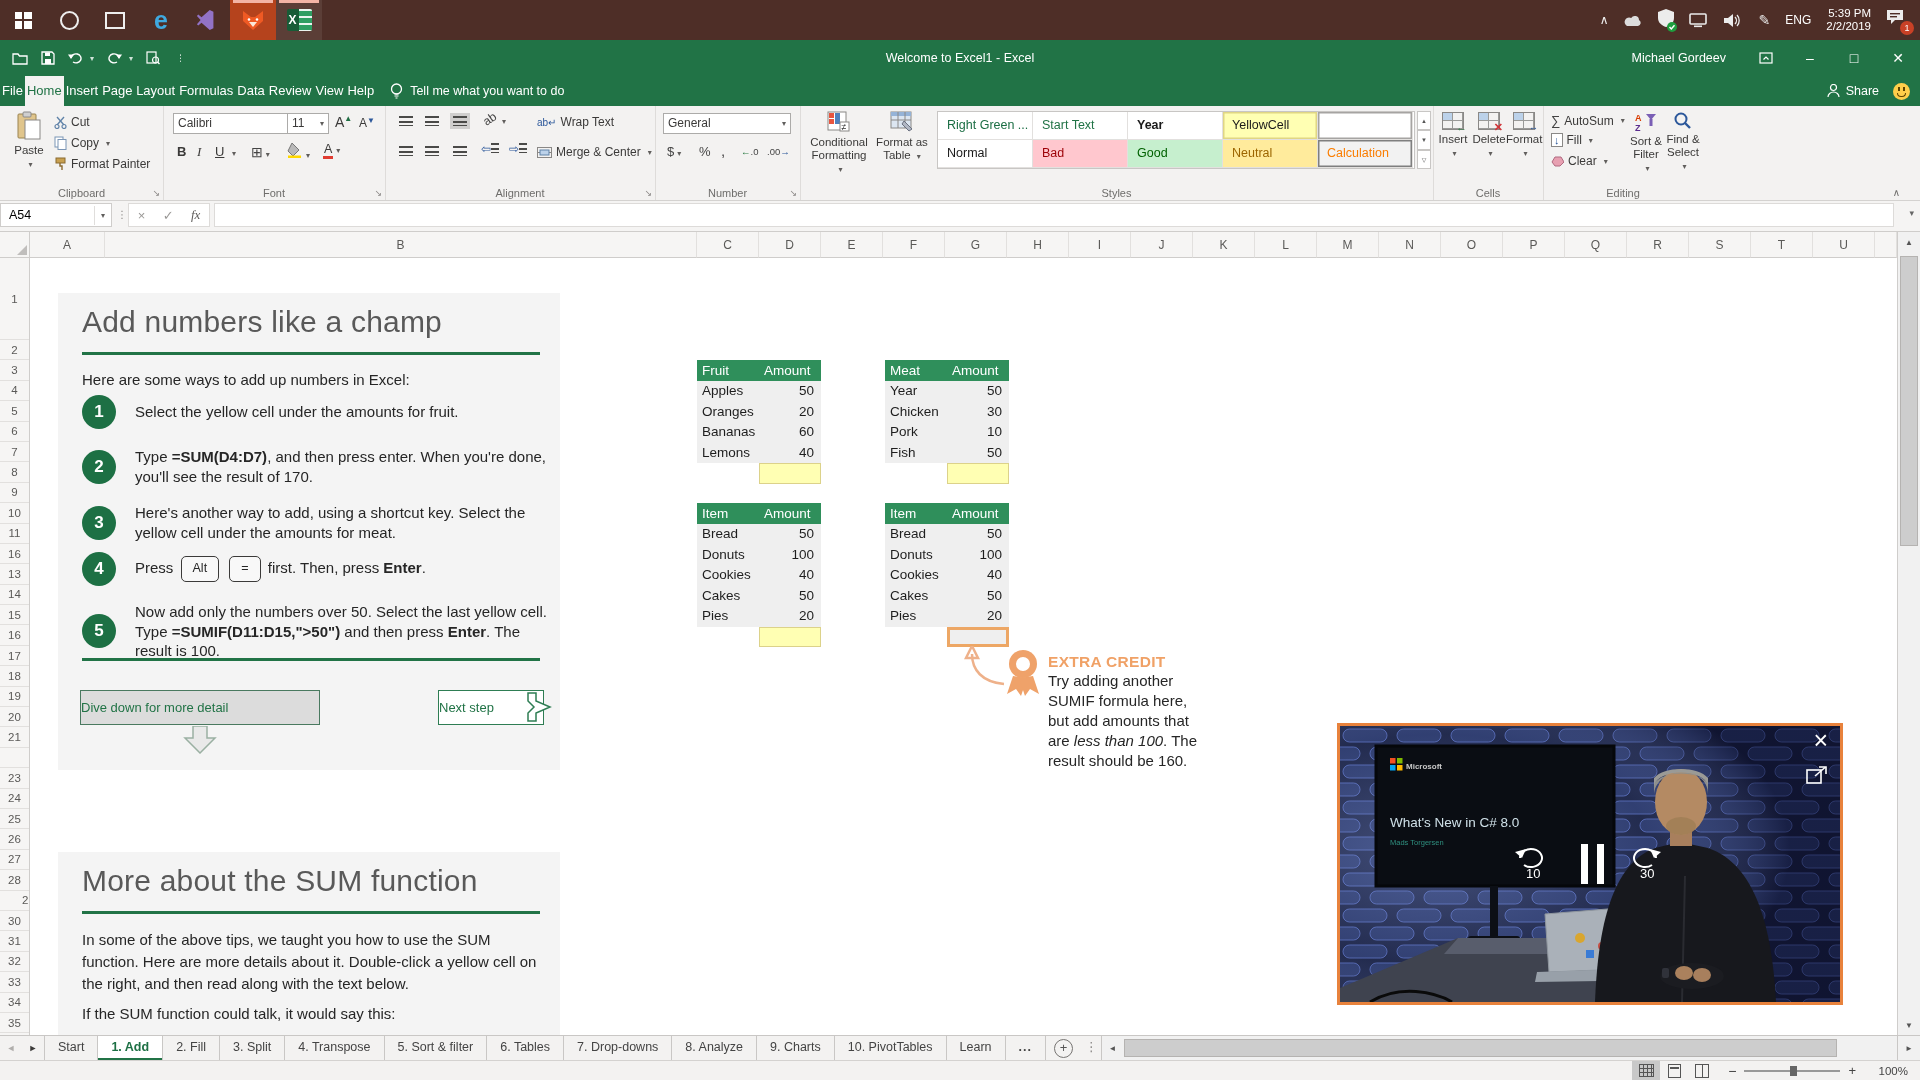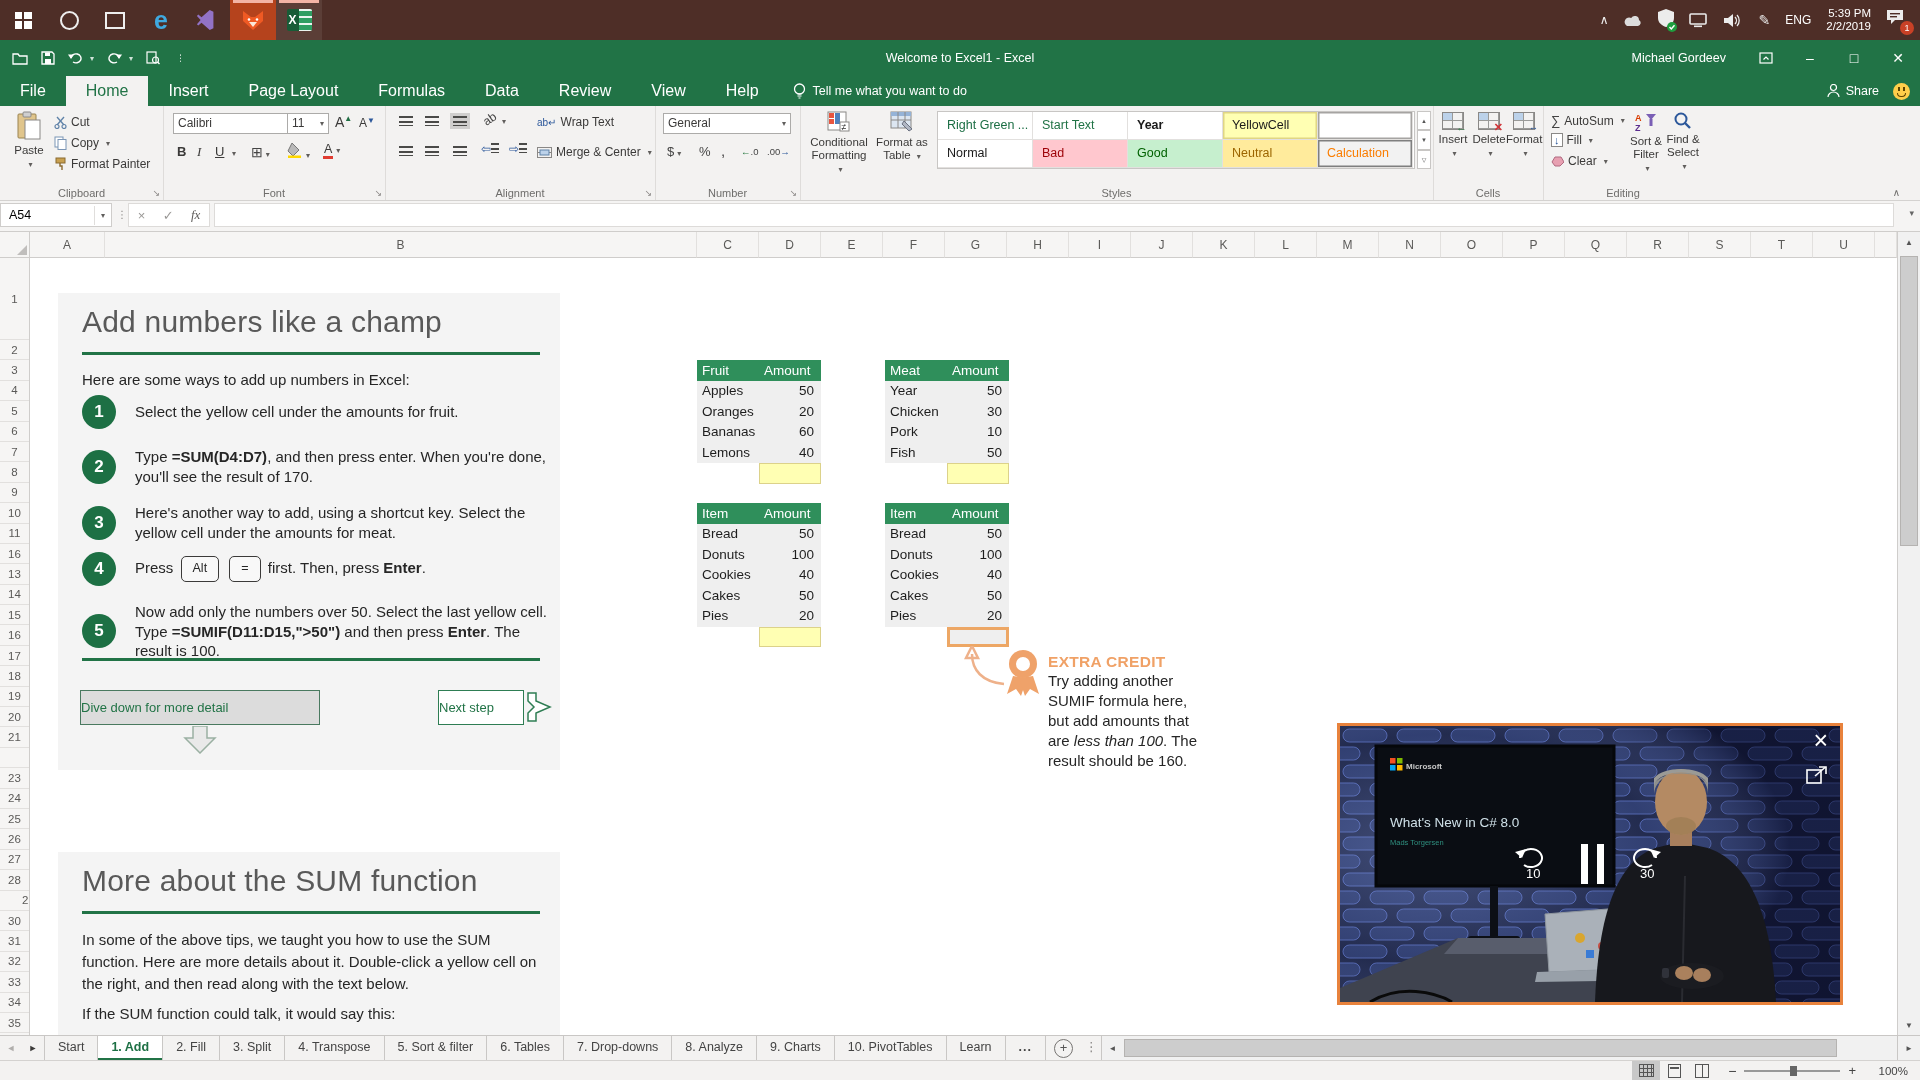"File" .rtab { font-size: 16px -> 13px; padding: 0 20px -> 0 2px }
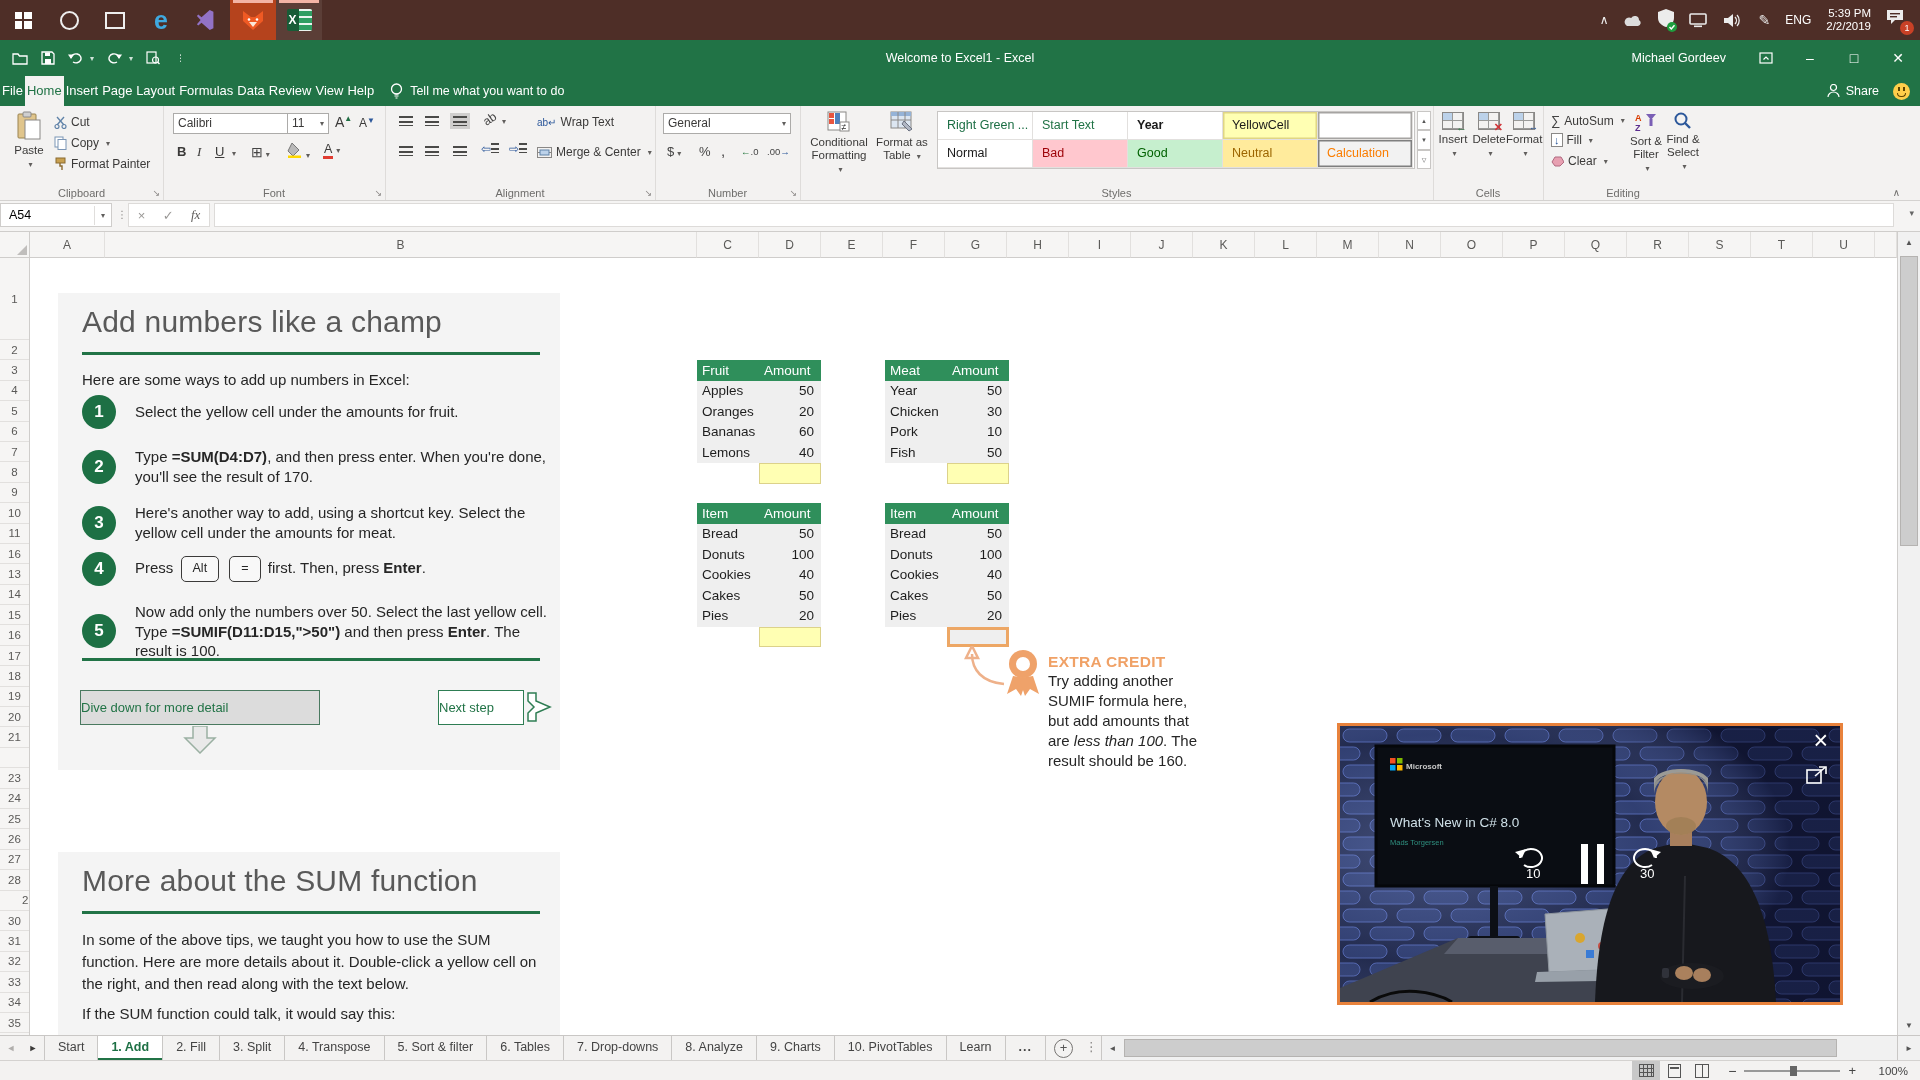"Next step" div.btn { width: 86px -> 106px }
